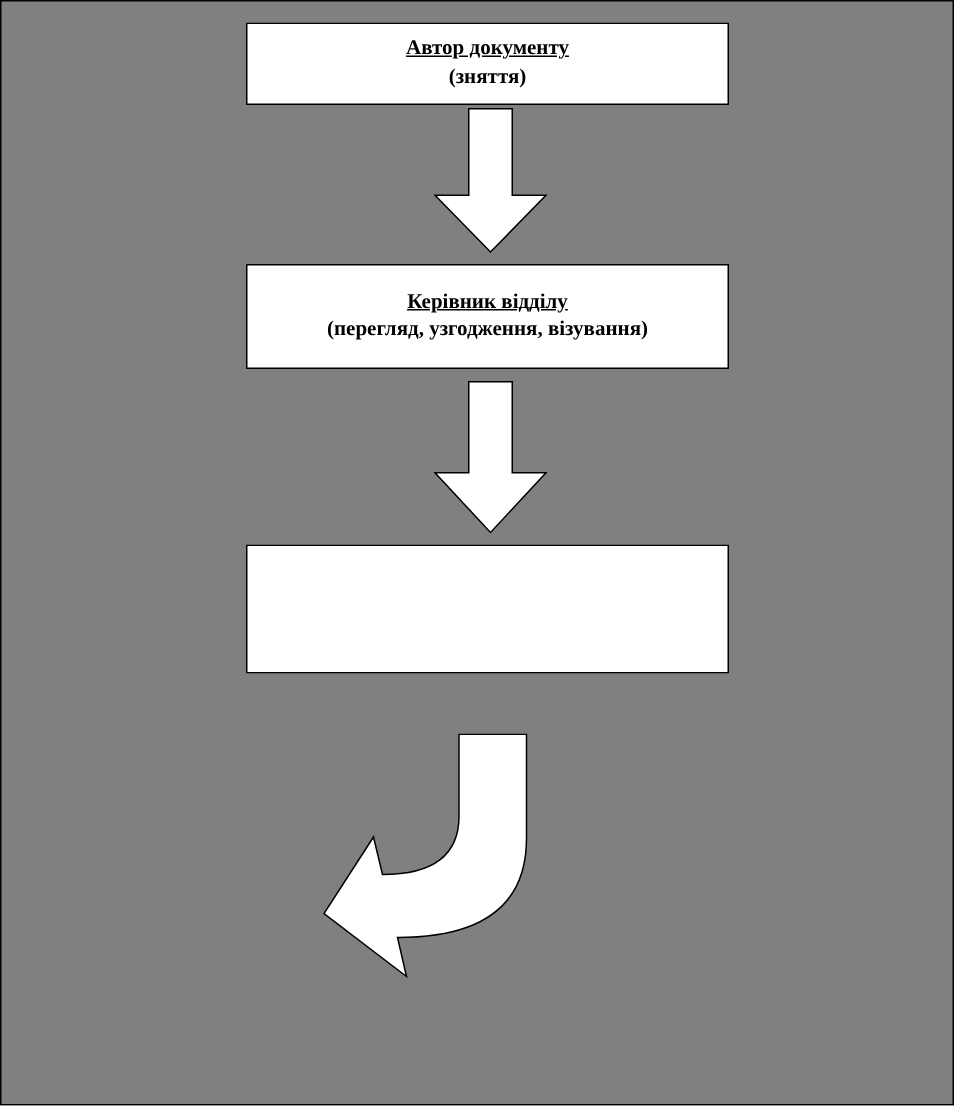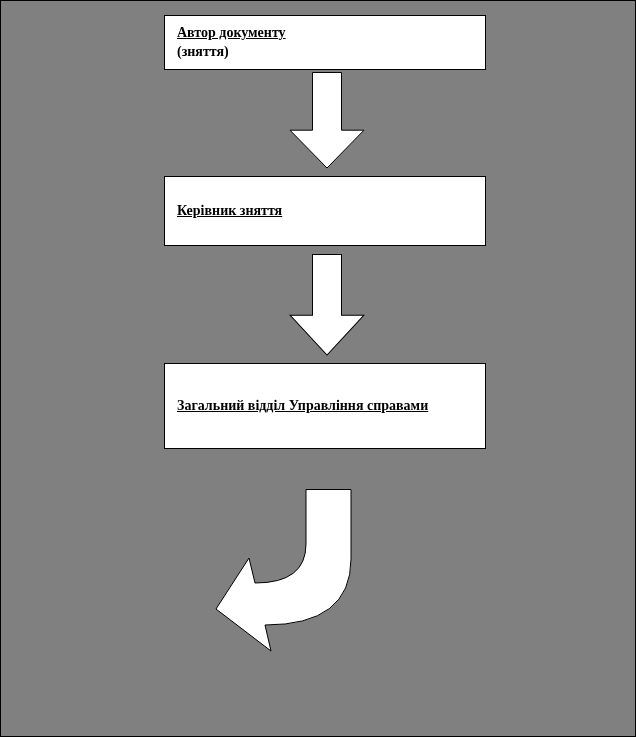"Автор документу" .flow-box { align-items: flex-start -> center }
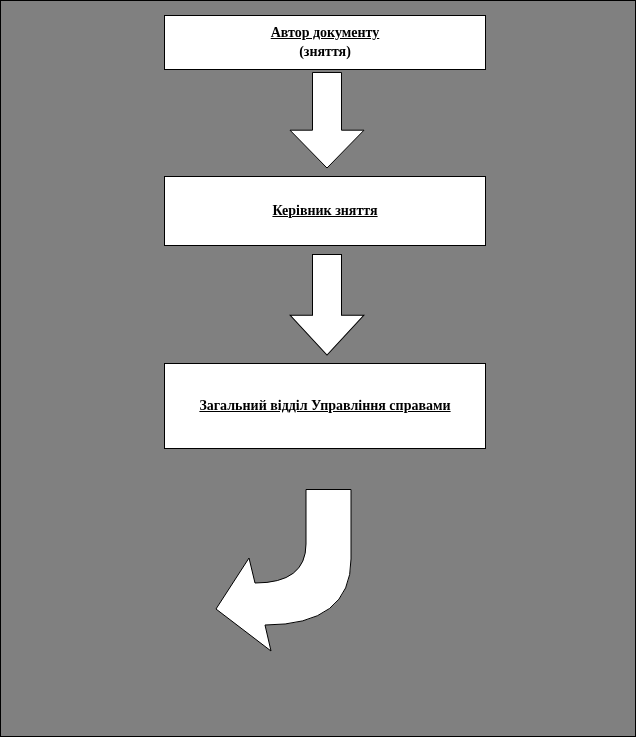"Керівник зняття" div.box-title { text: зняття -> відділу }
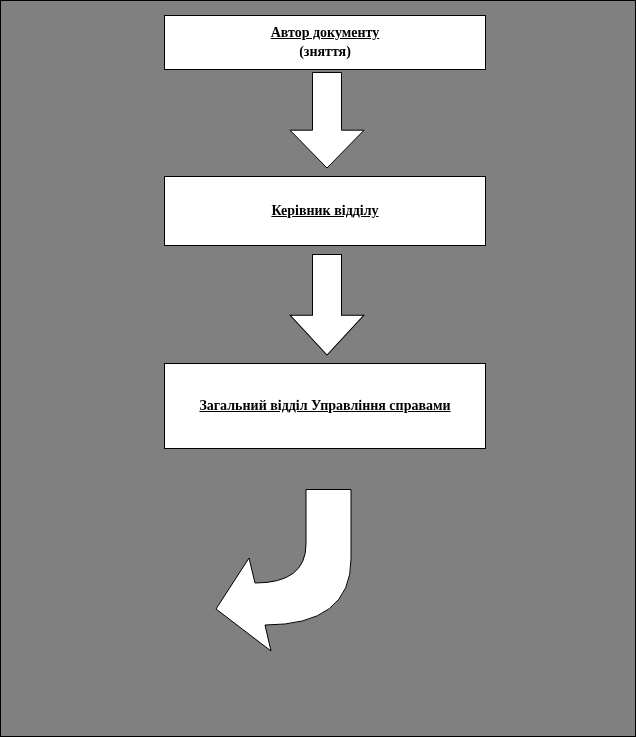"(перегляд, узгодження, візування)" div.box-subtitle { html: none -> <div>(перегляд, узгодження, візування)</div> }
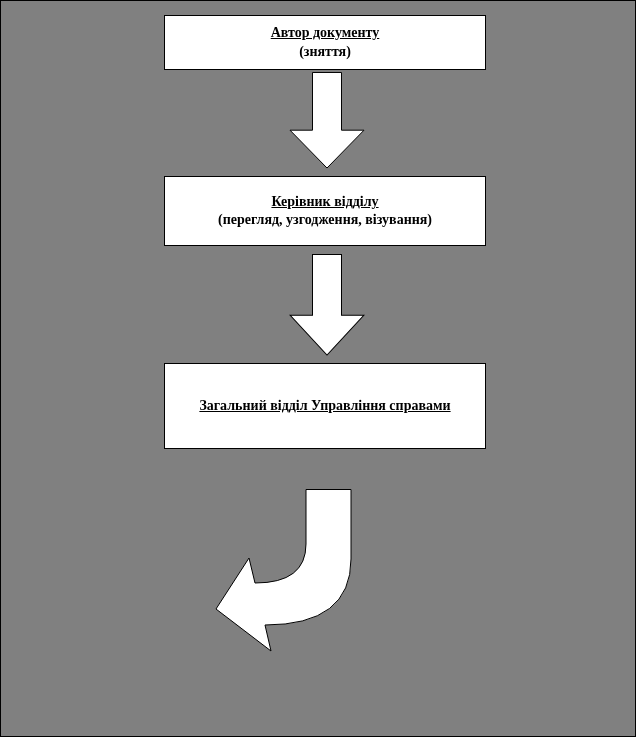"Загальний відділ Управління справами" div.box-title { html: <div>Загальний відділ Управління справами</div> -> none }
